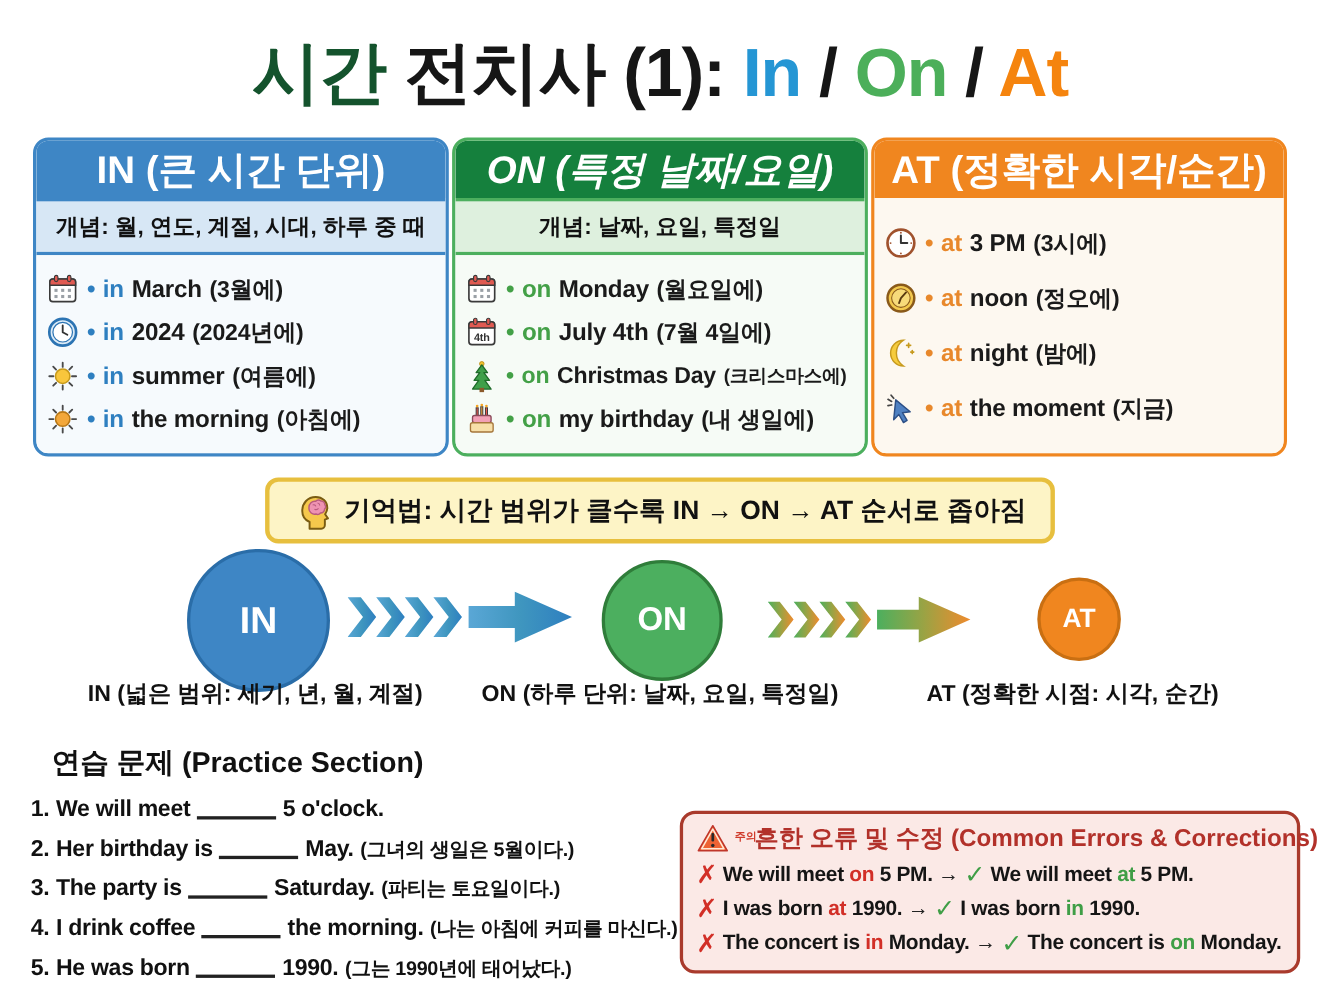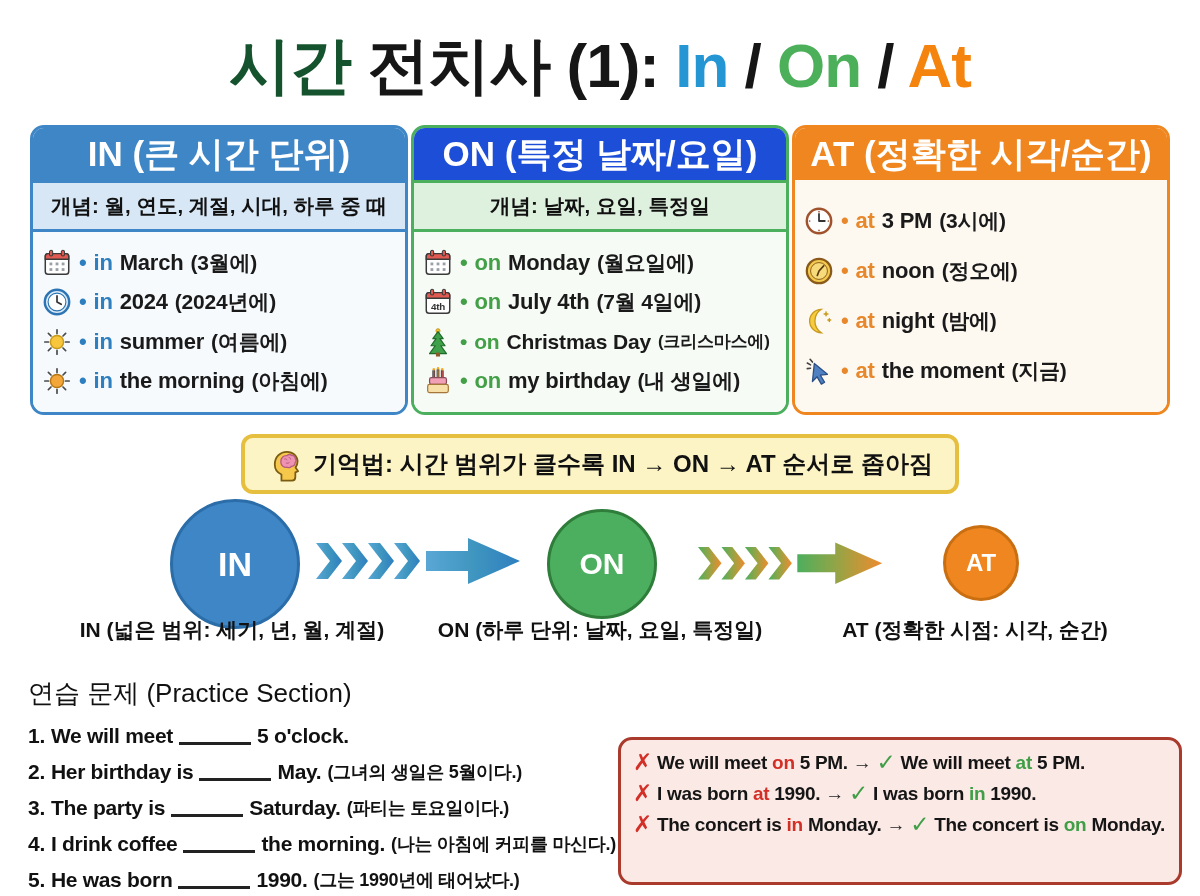"ON (특정 날짜/요일)" .col-on .col-head { background: #1d4ed8 -> #15803d; font-style: none -> italic }
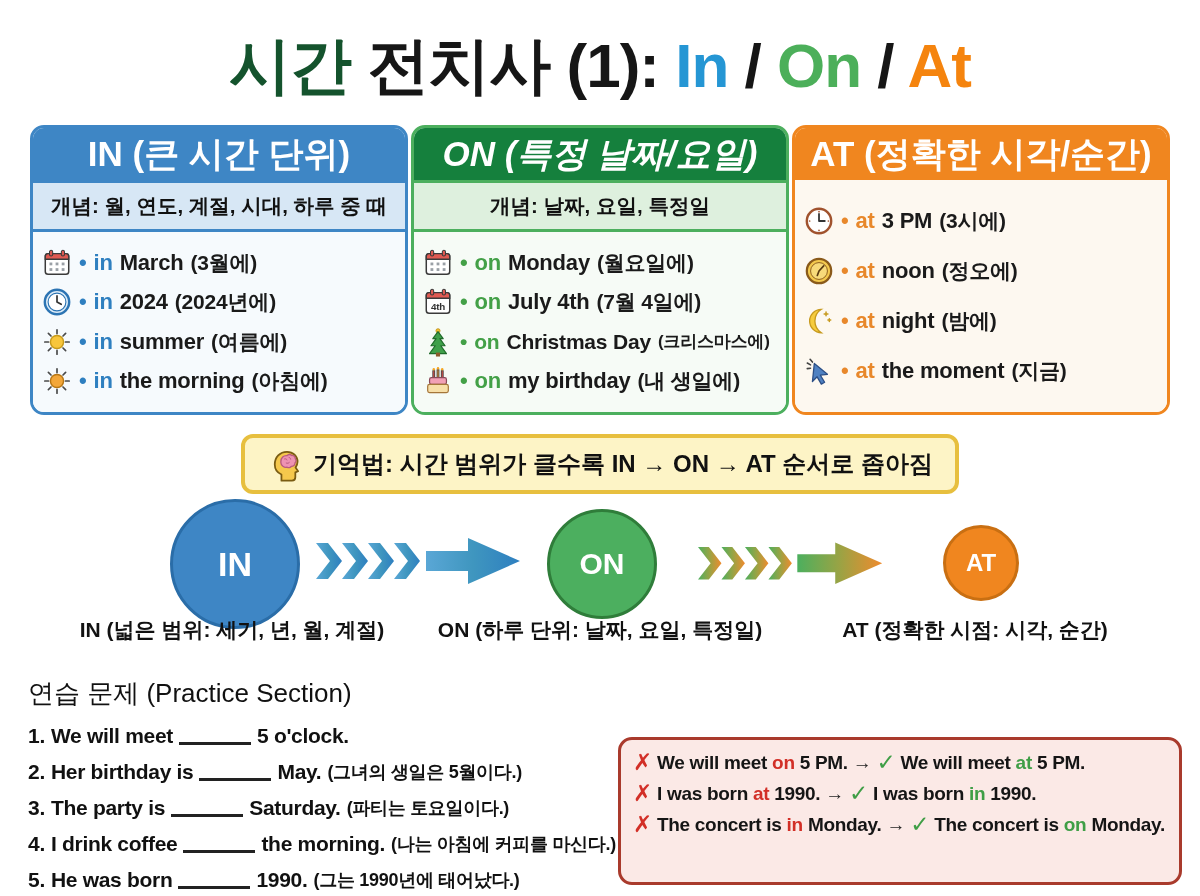"연습 문제 (Practice Section)" .p-title { font-weight: 400 -> 700; margin-left: none -> 19px }
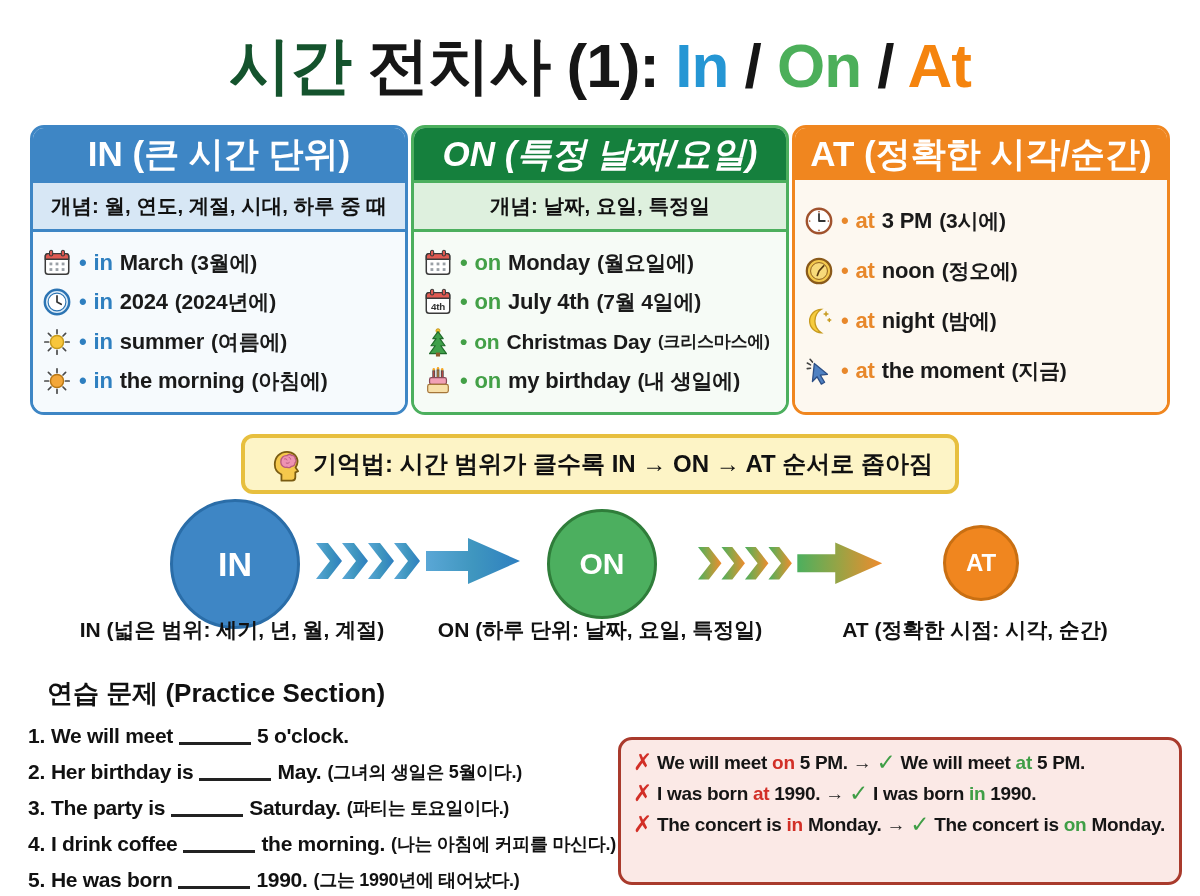"주의" div.e-title { html: none -> <div> <span><svg> <path></path> <path></path> <rect></rect> <circle></circle> </svg></span> <span>주의</span> <span>흔한 오류 및 수정 (Common Errors &amp; Corrections)</span> </div> }
